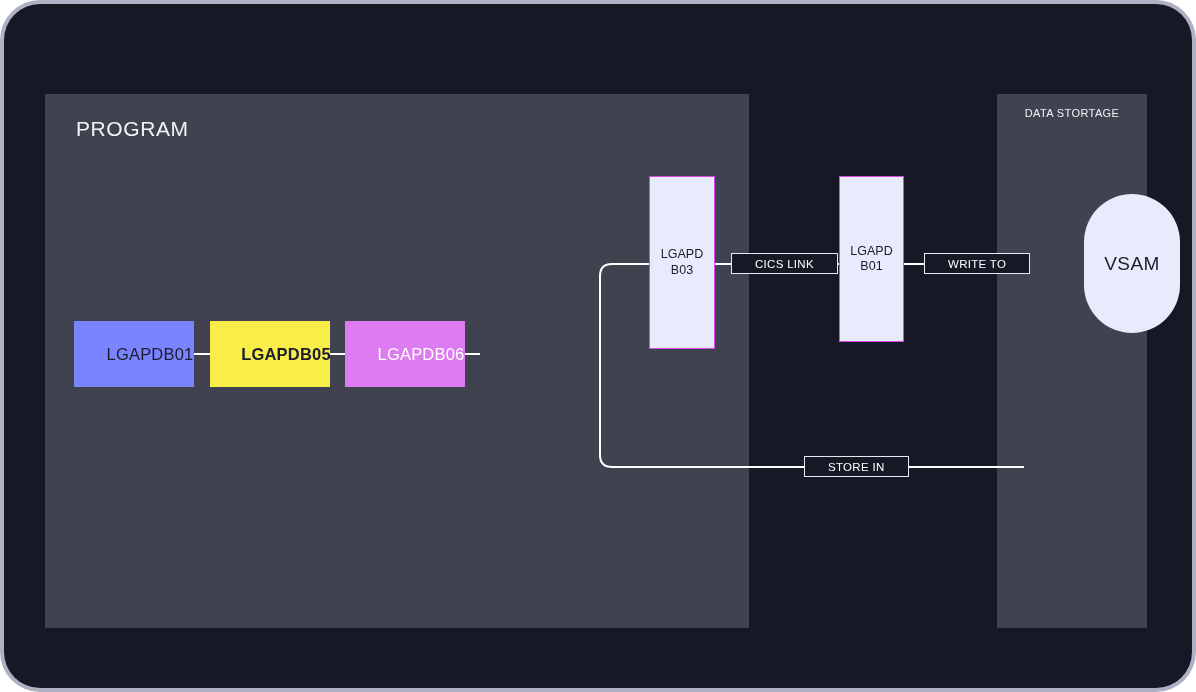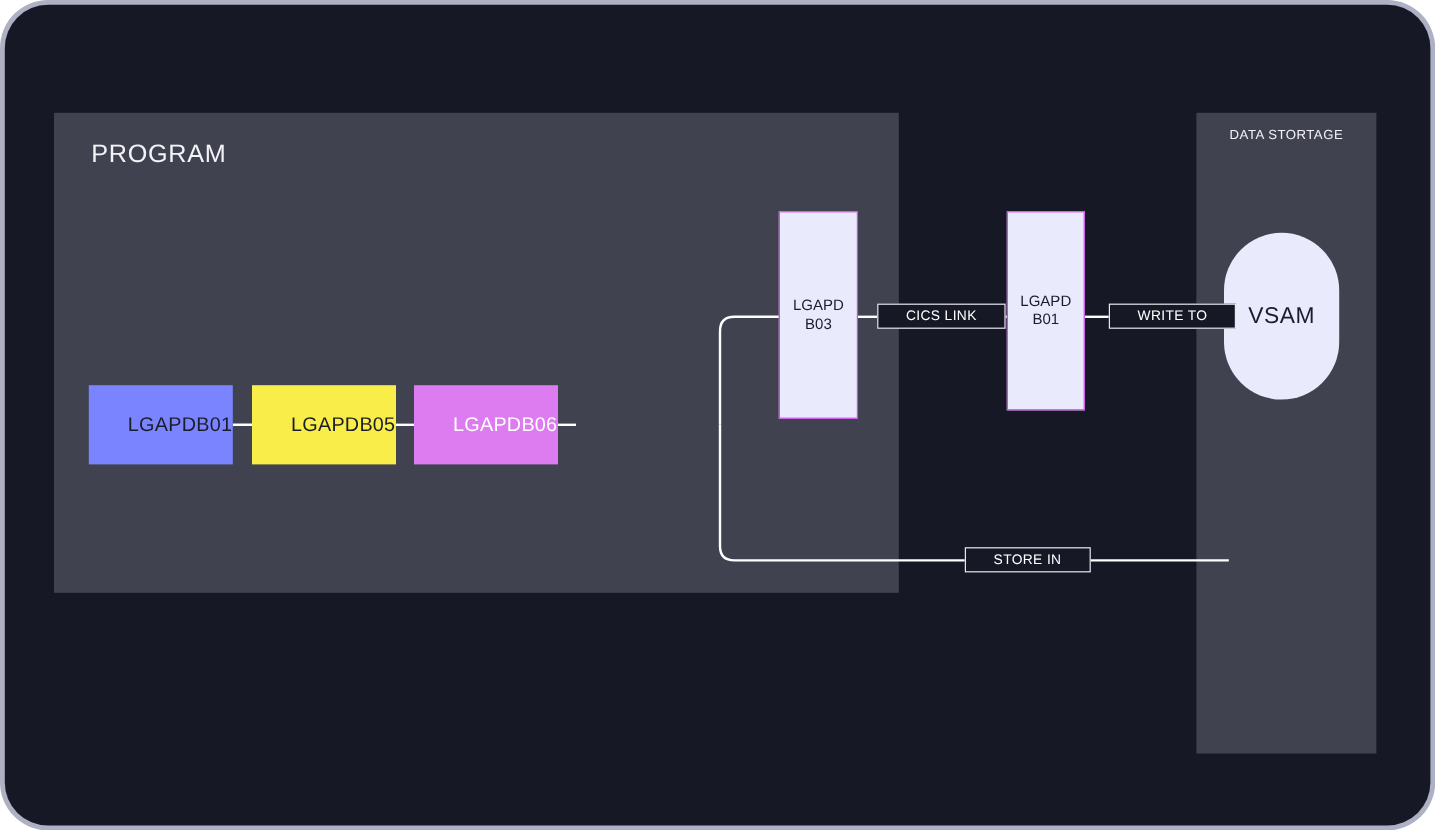"PROGRAM" #program-panel { height: 400px -> 534px }
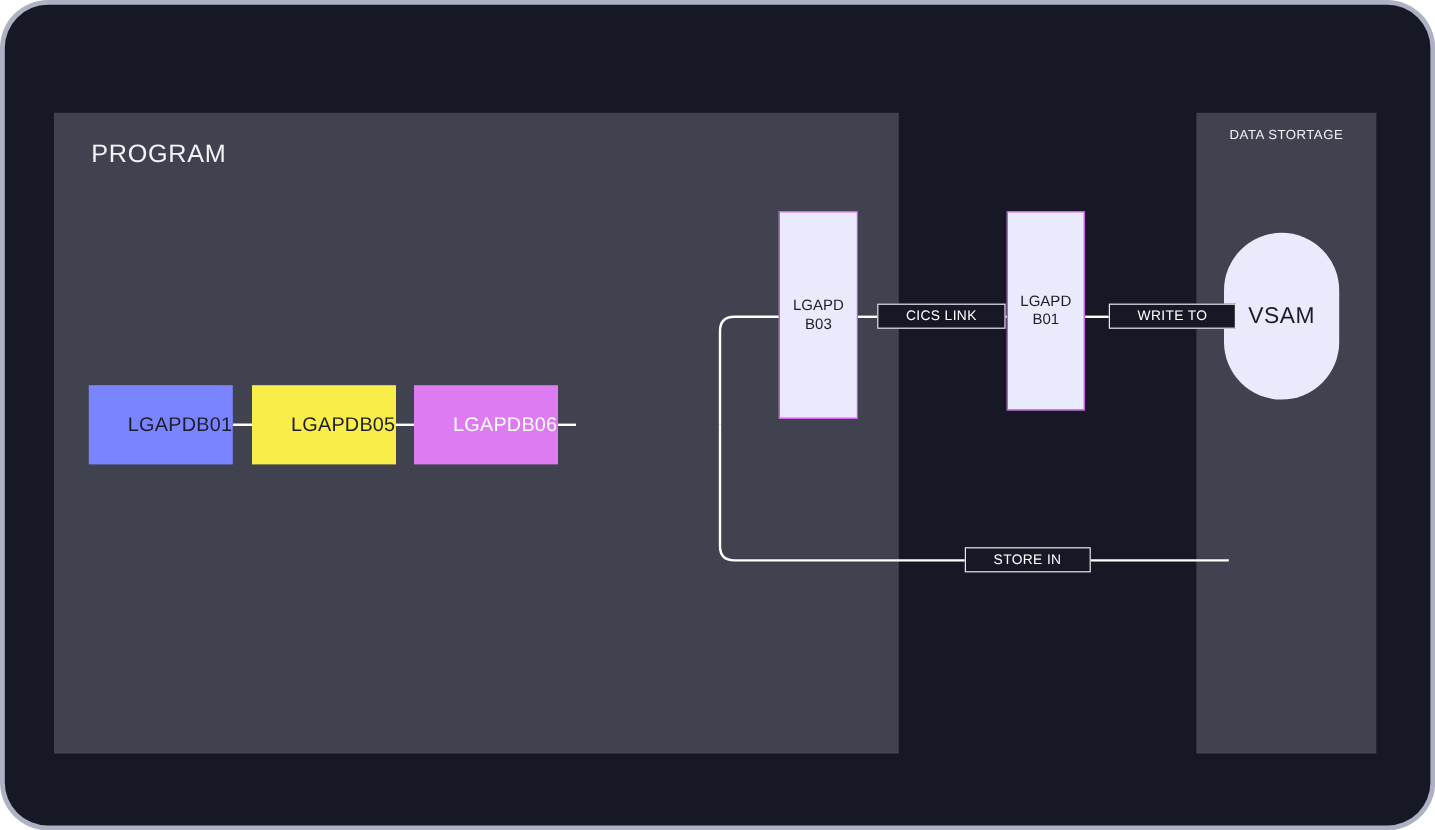"VSAM" #node-vsam { left: 1016px -> 1080px }
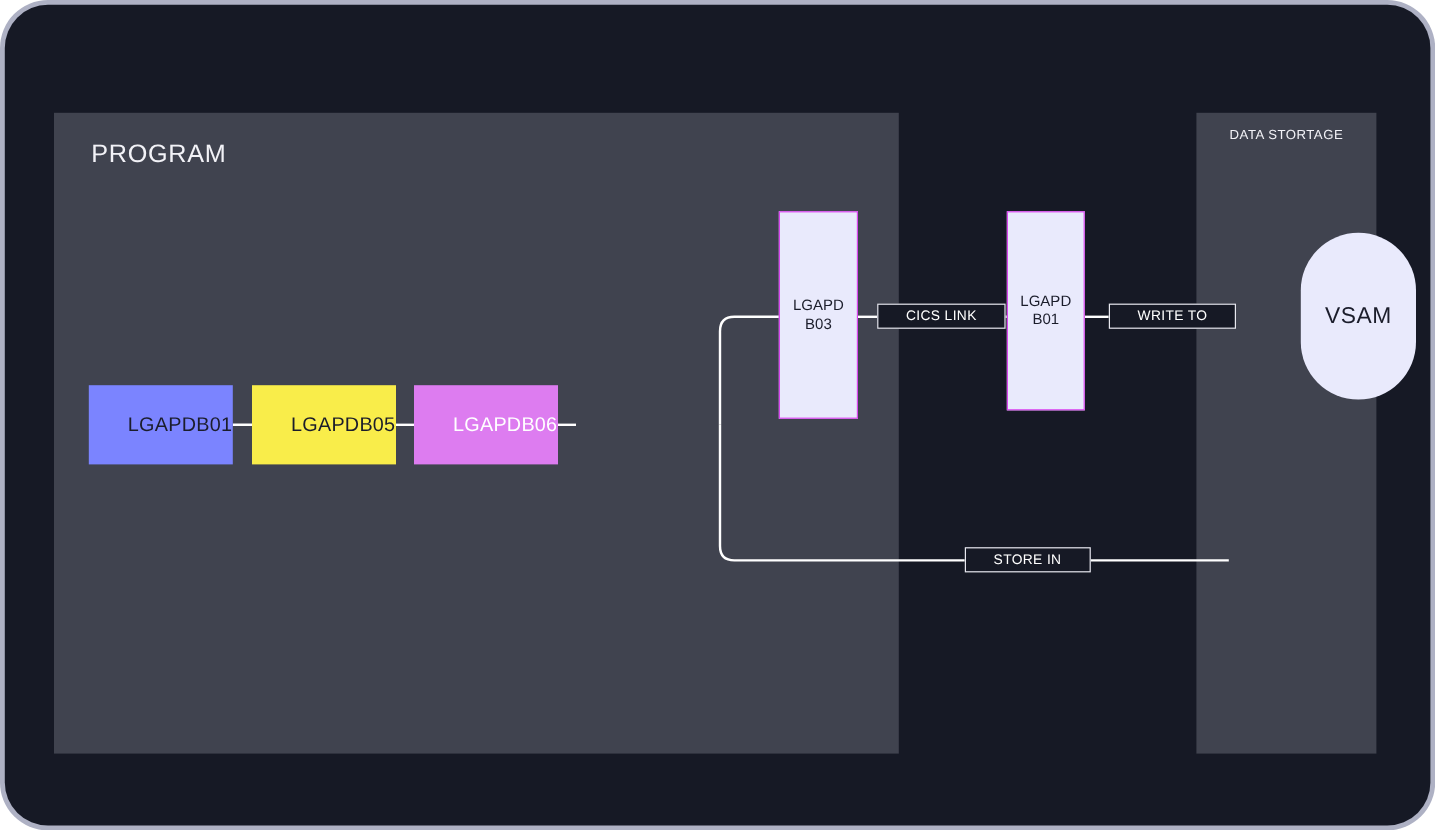"LGAPDB05" #node-lgapdb05 { font-weight: none -> bold }
